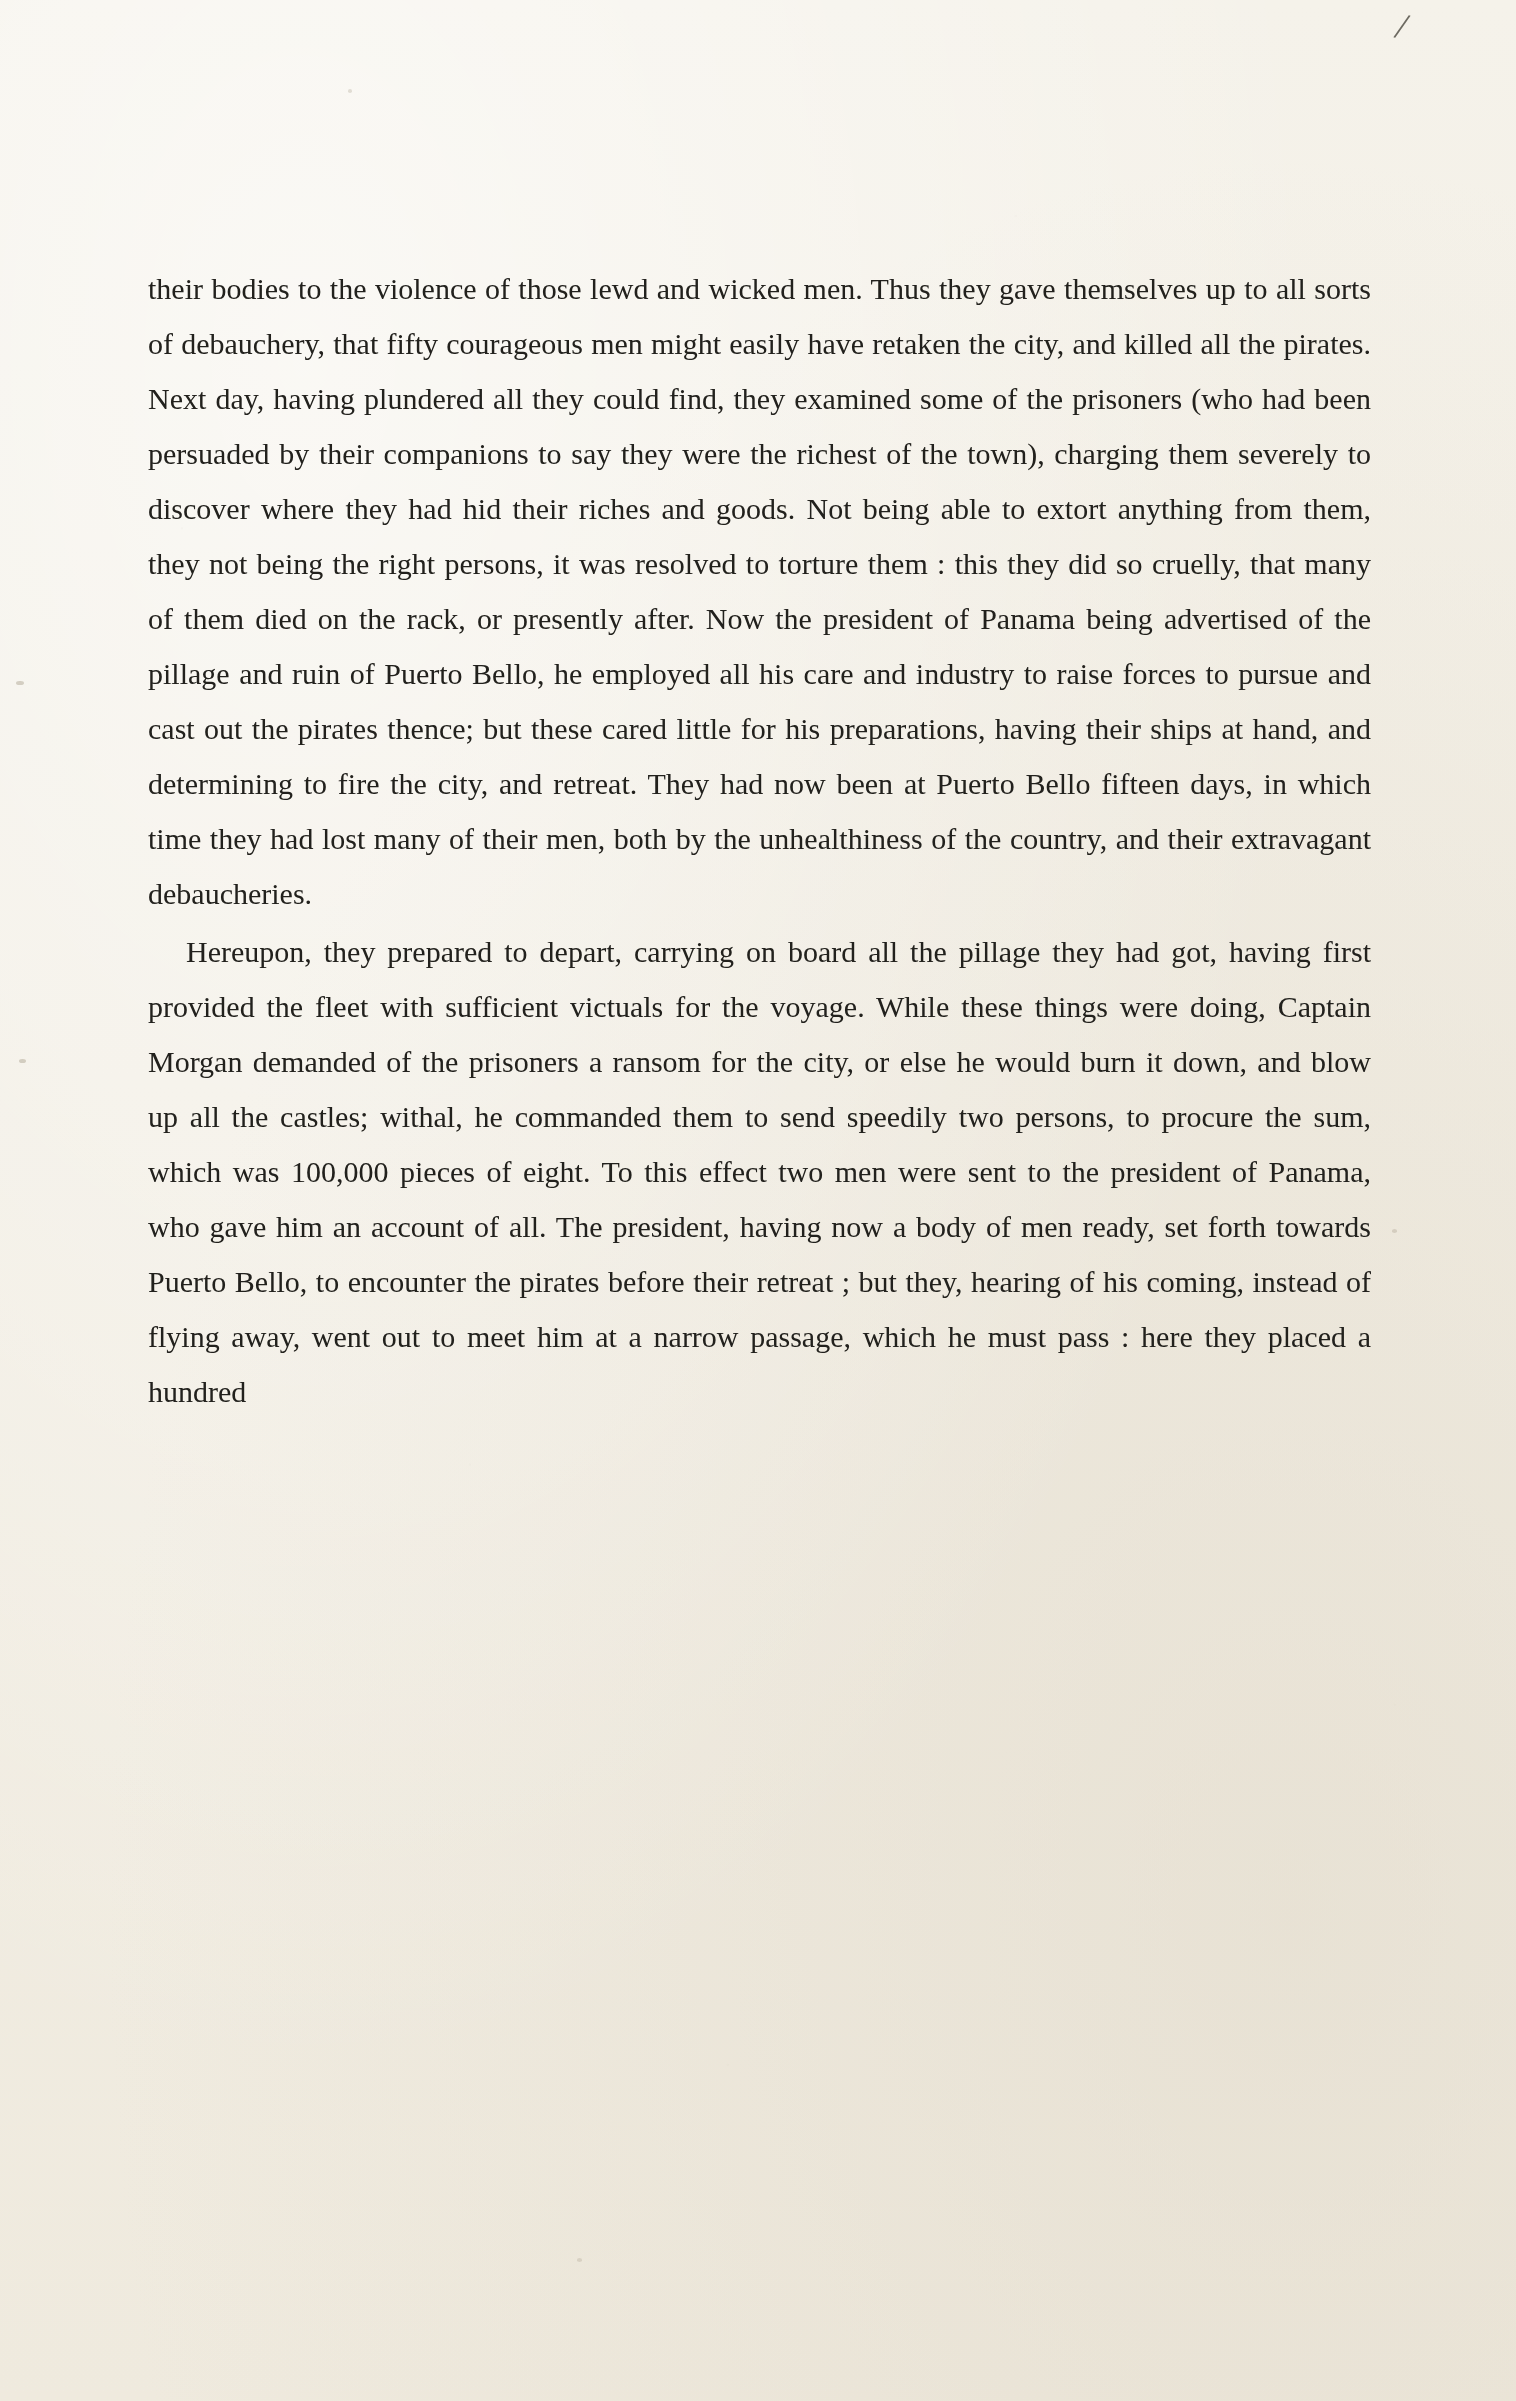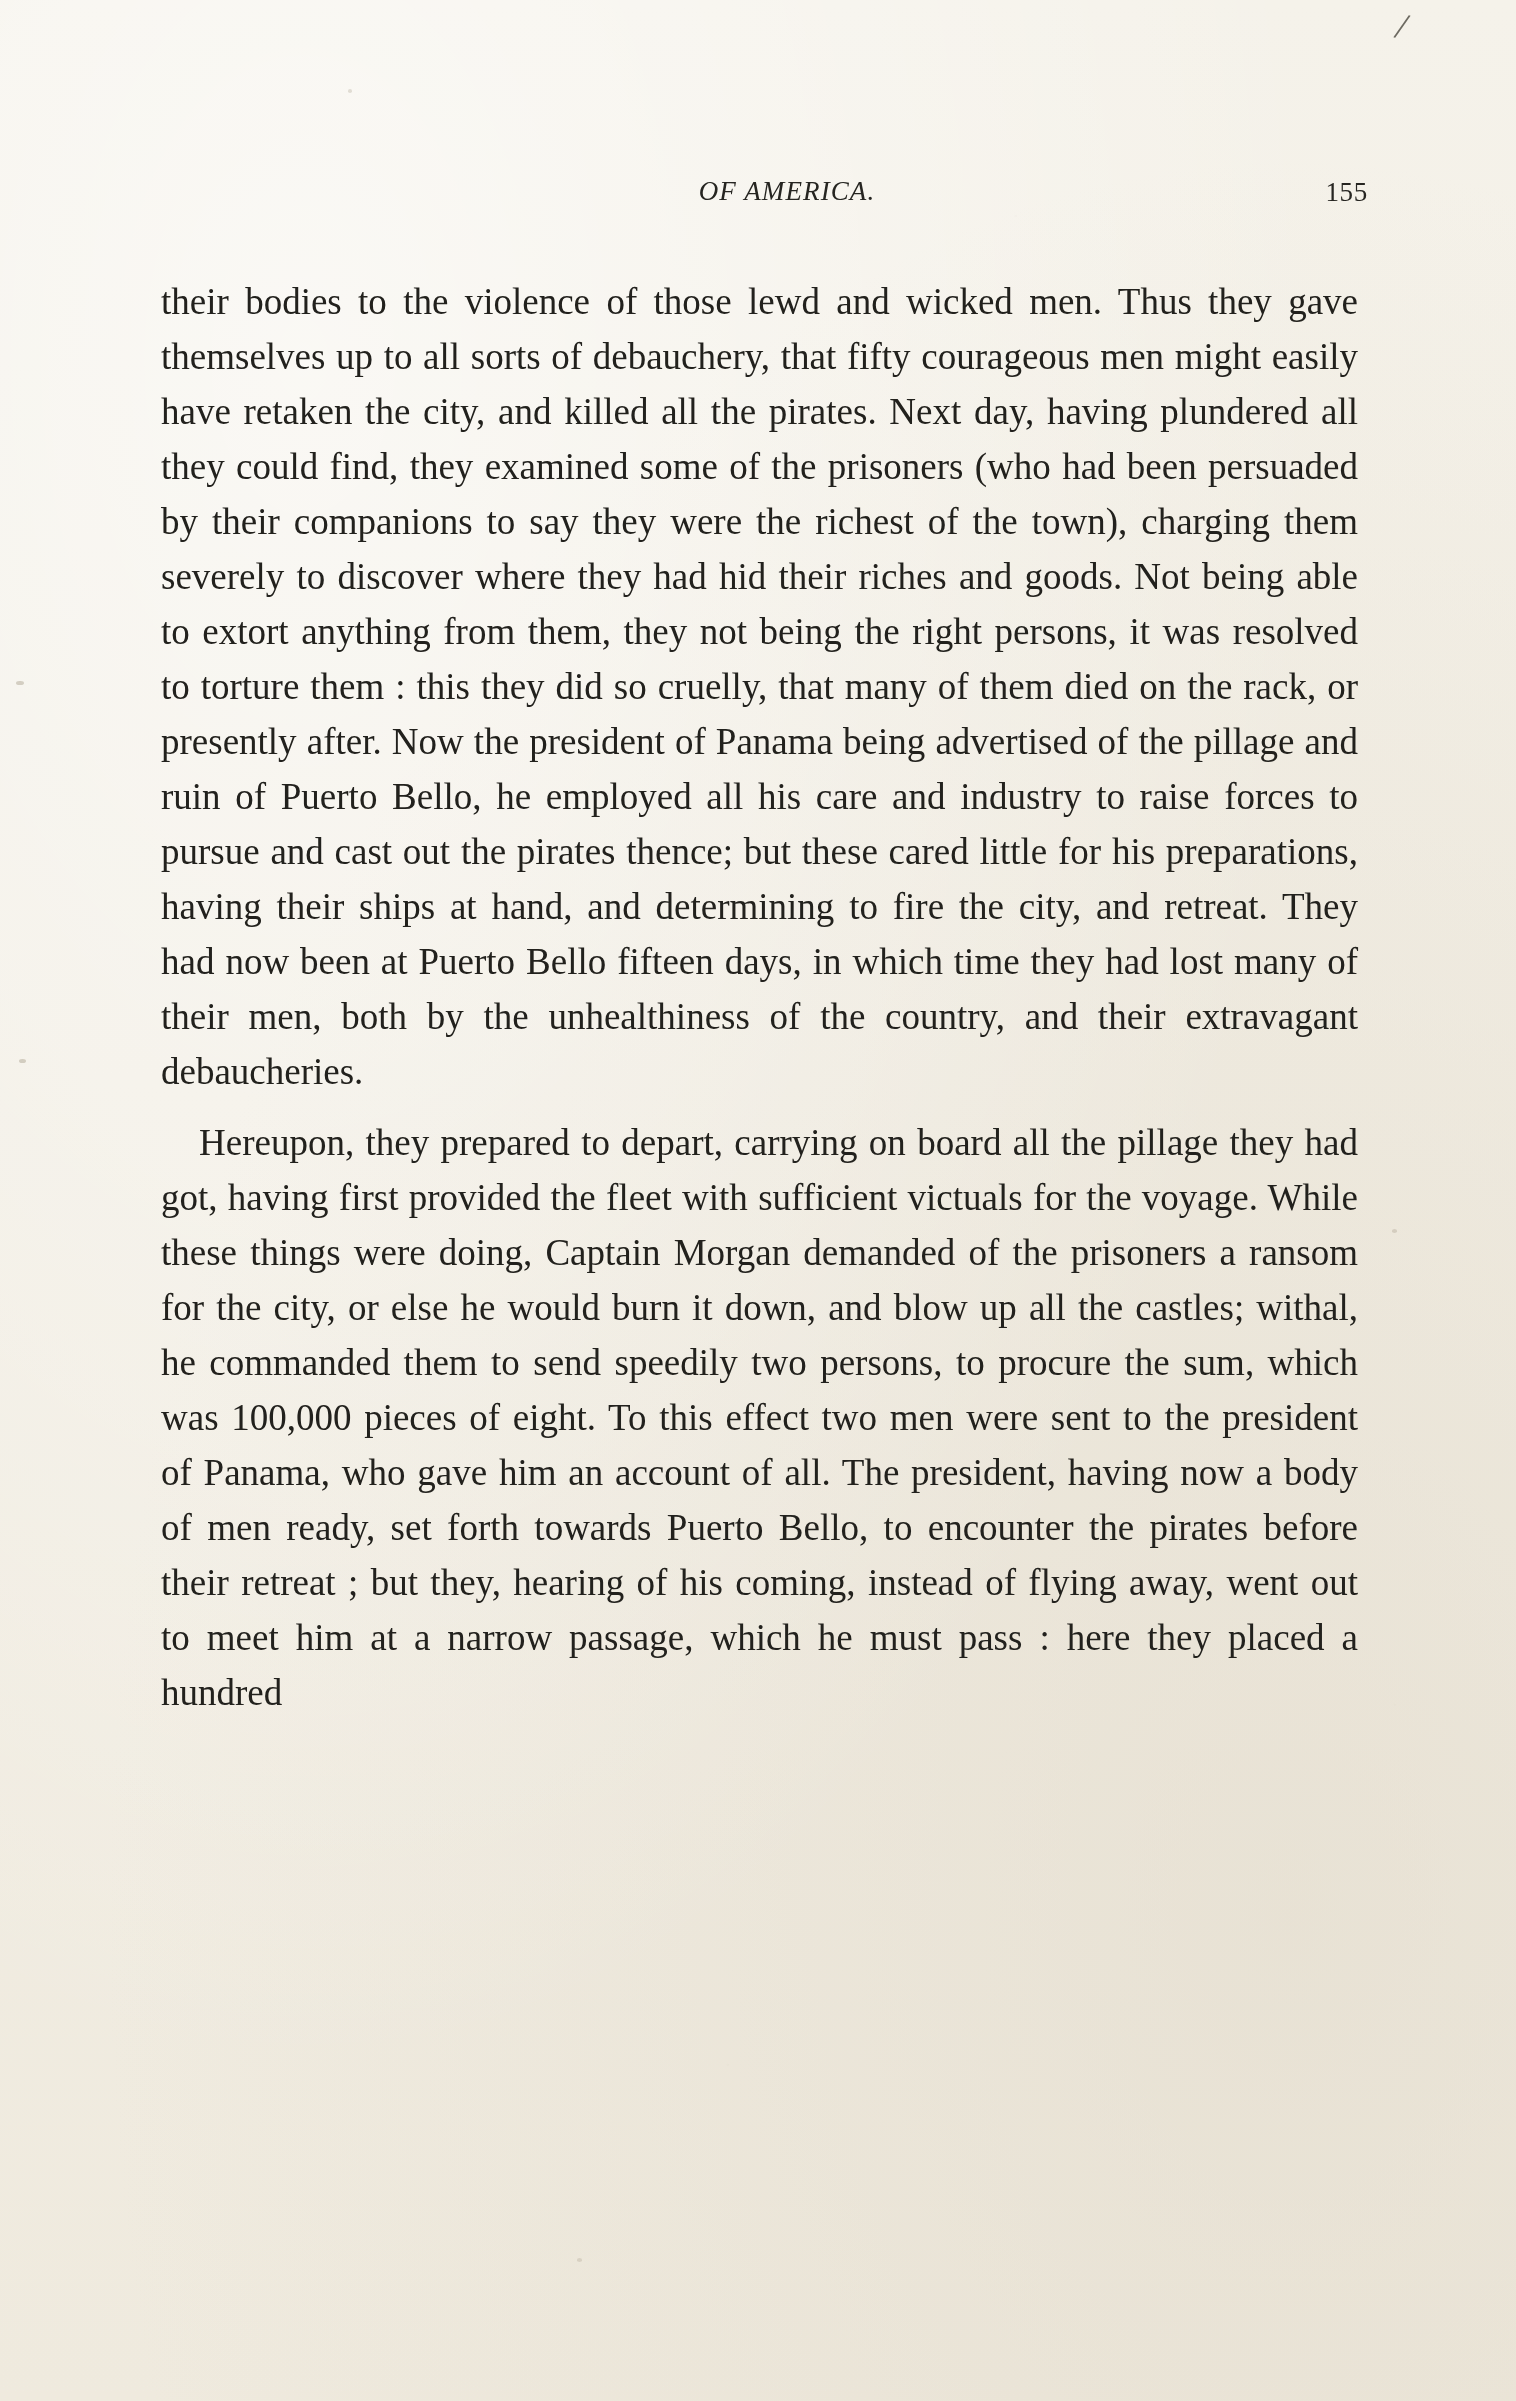"OF AMERICA." div.head { html: <div> <div>OF AMERICA.</div> <div>155</div> </div> -> none }
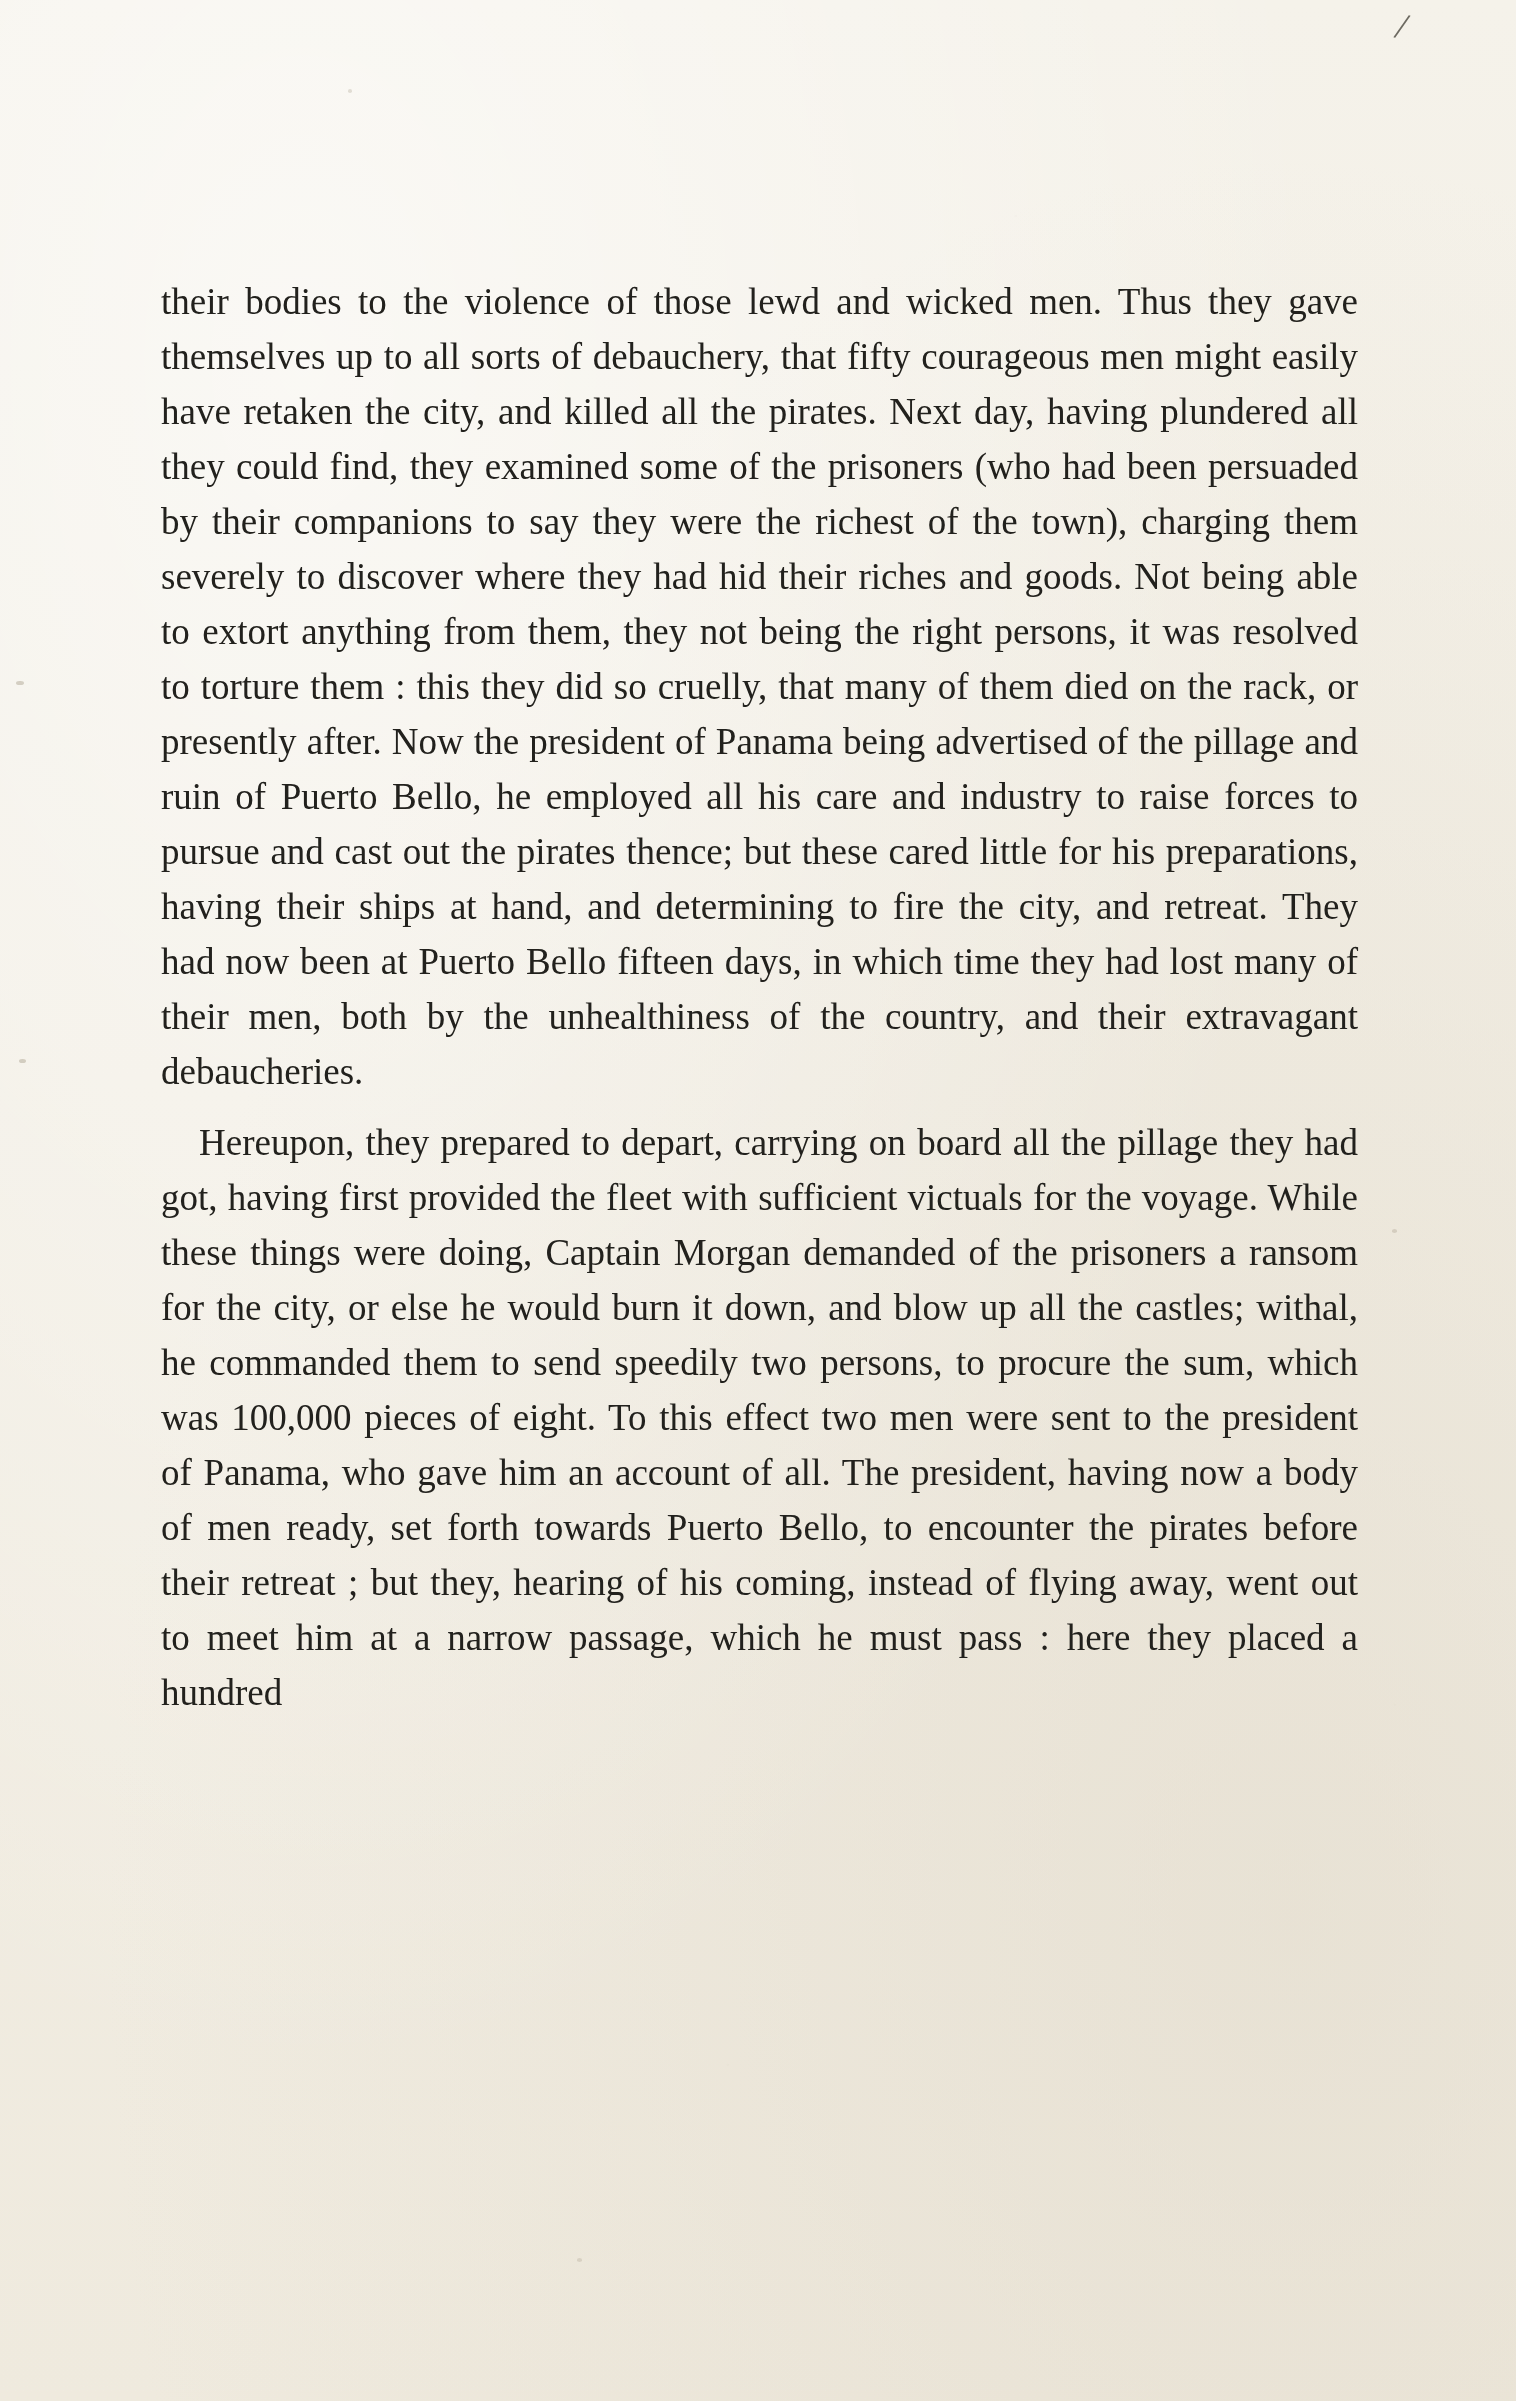"their bodies to the violence" p { font-size: 37px -> 30px; margin: 16px -> 3px }
